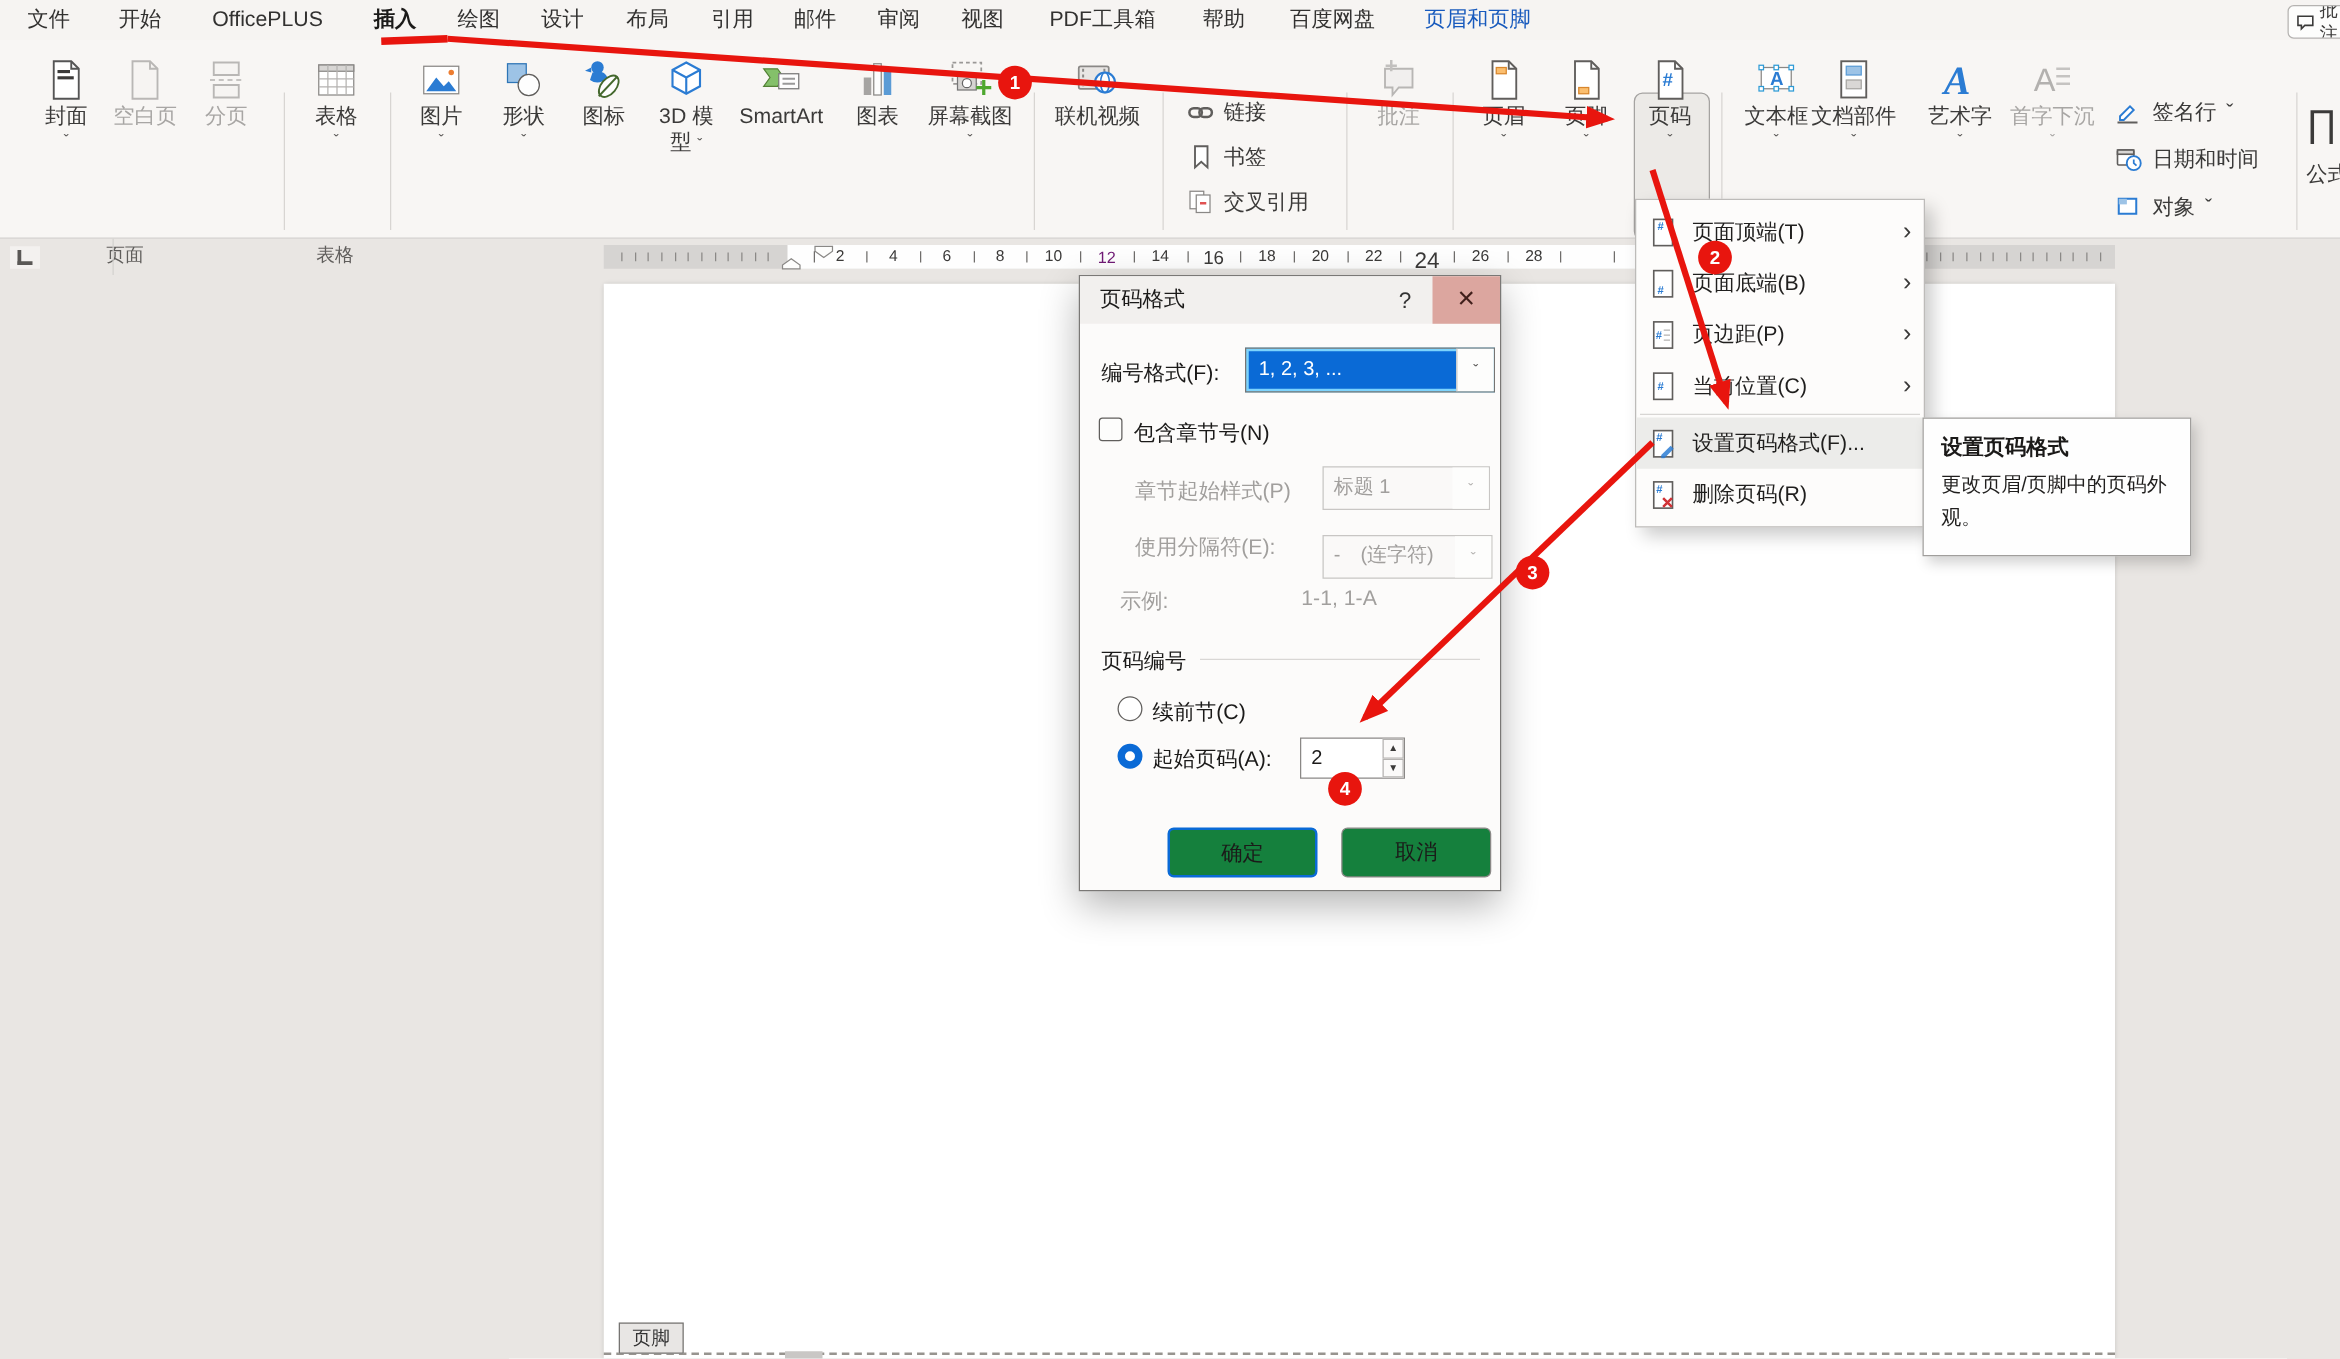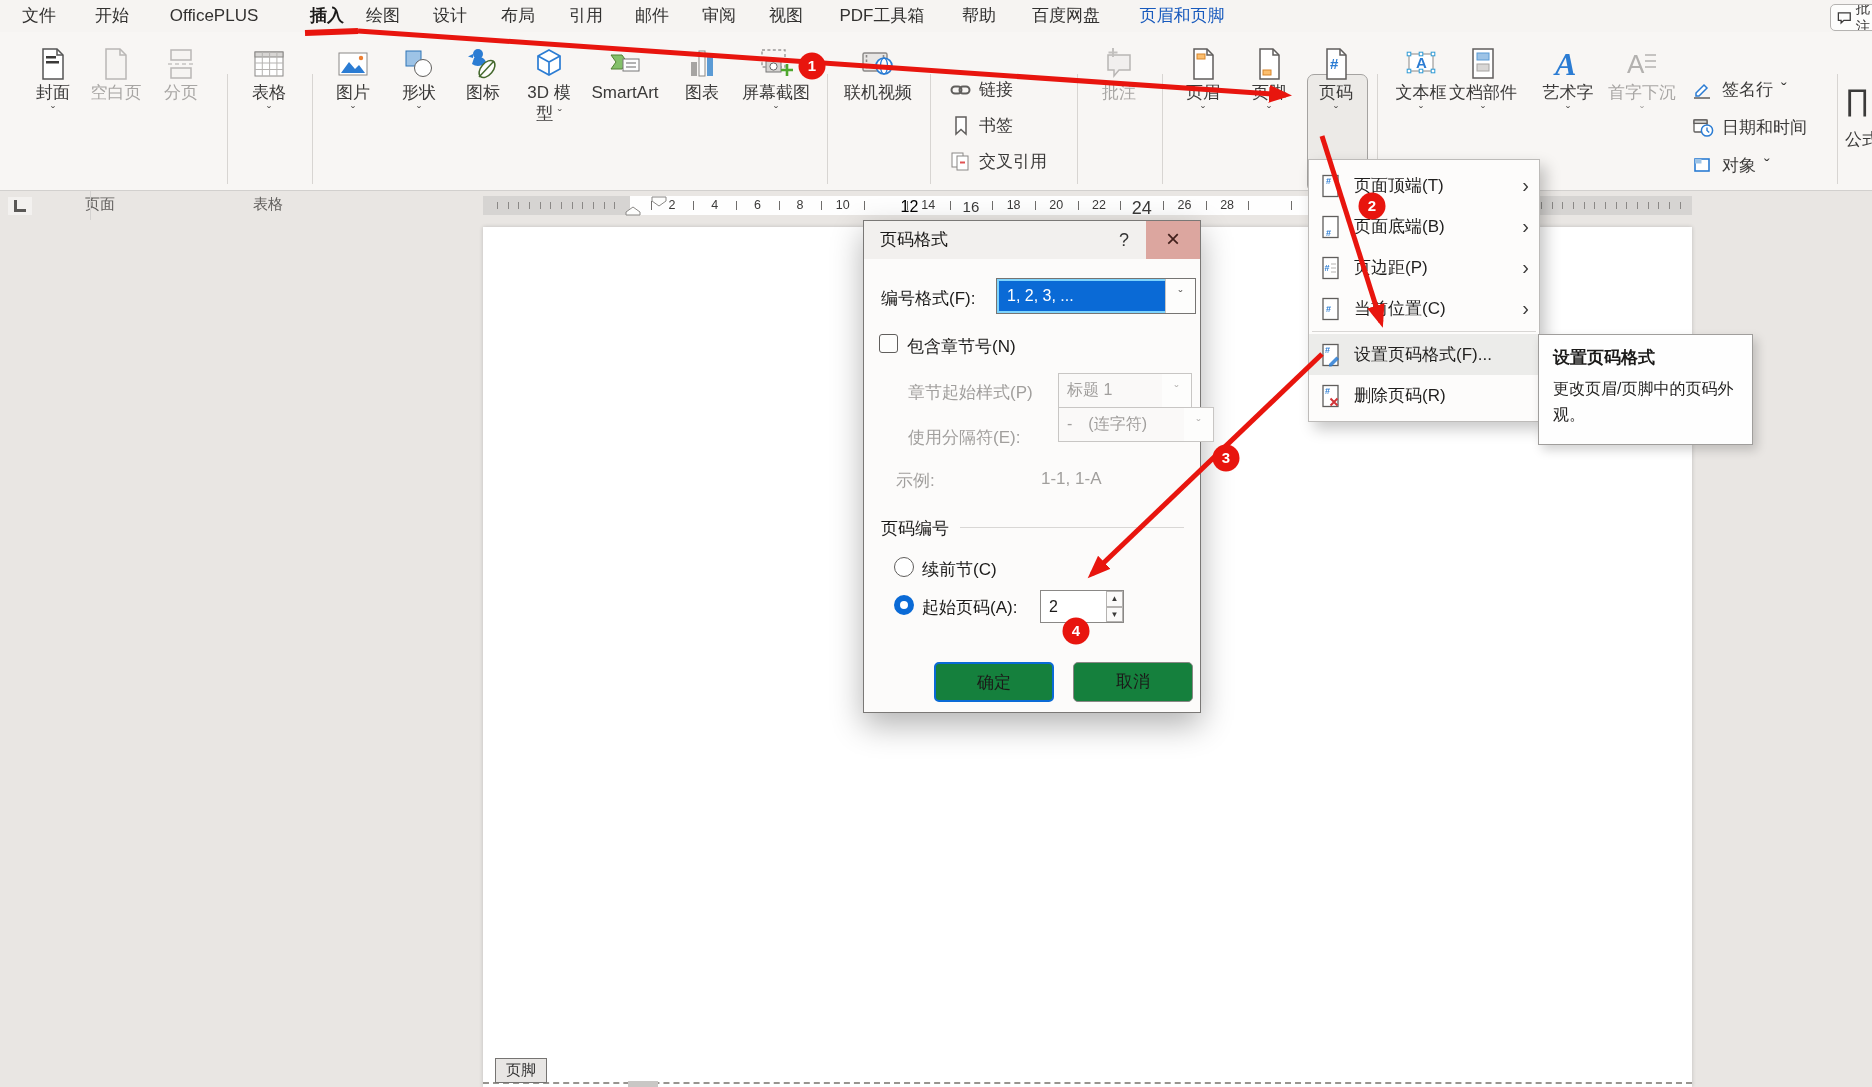"插入" .mitem.active { margin-left: 11px -> none }
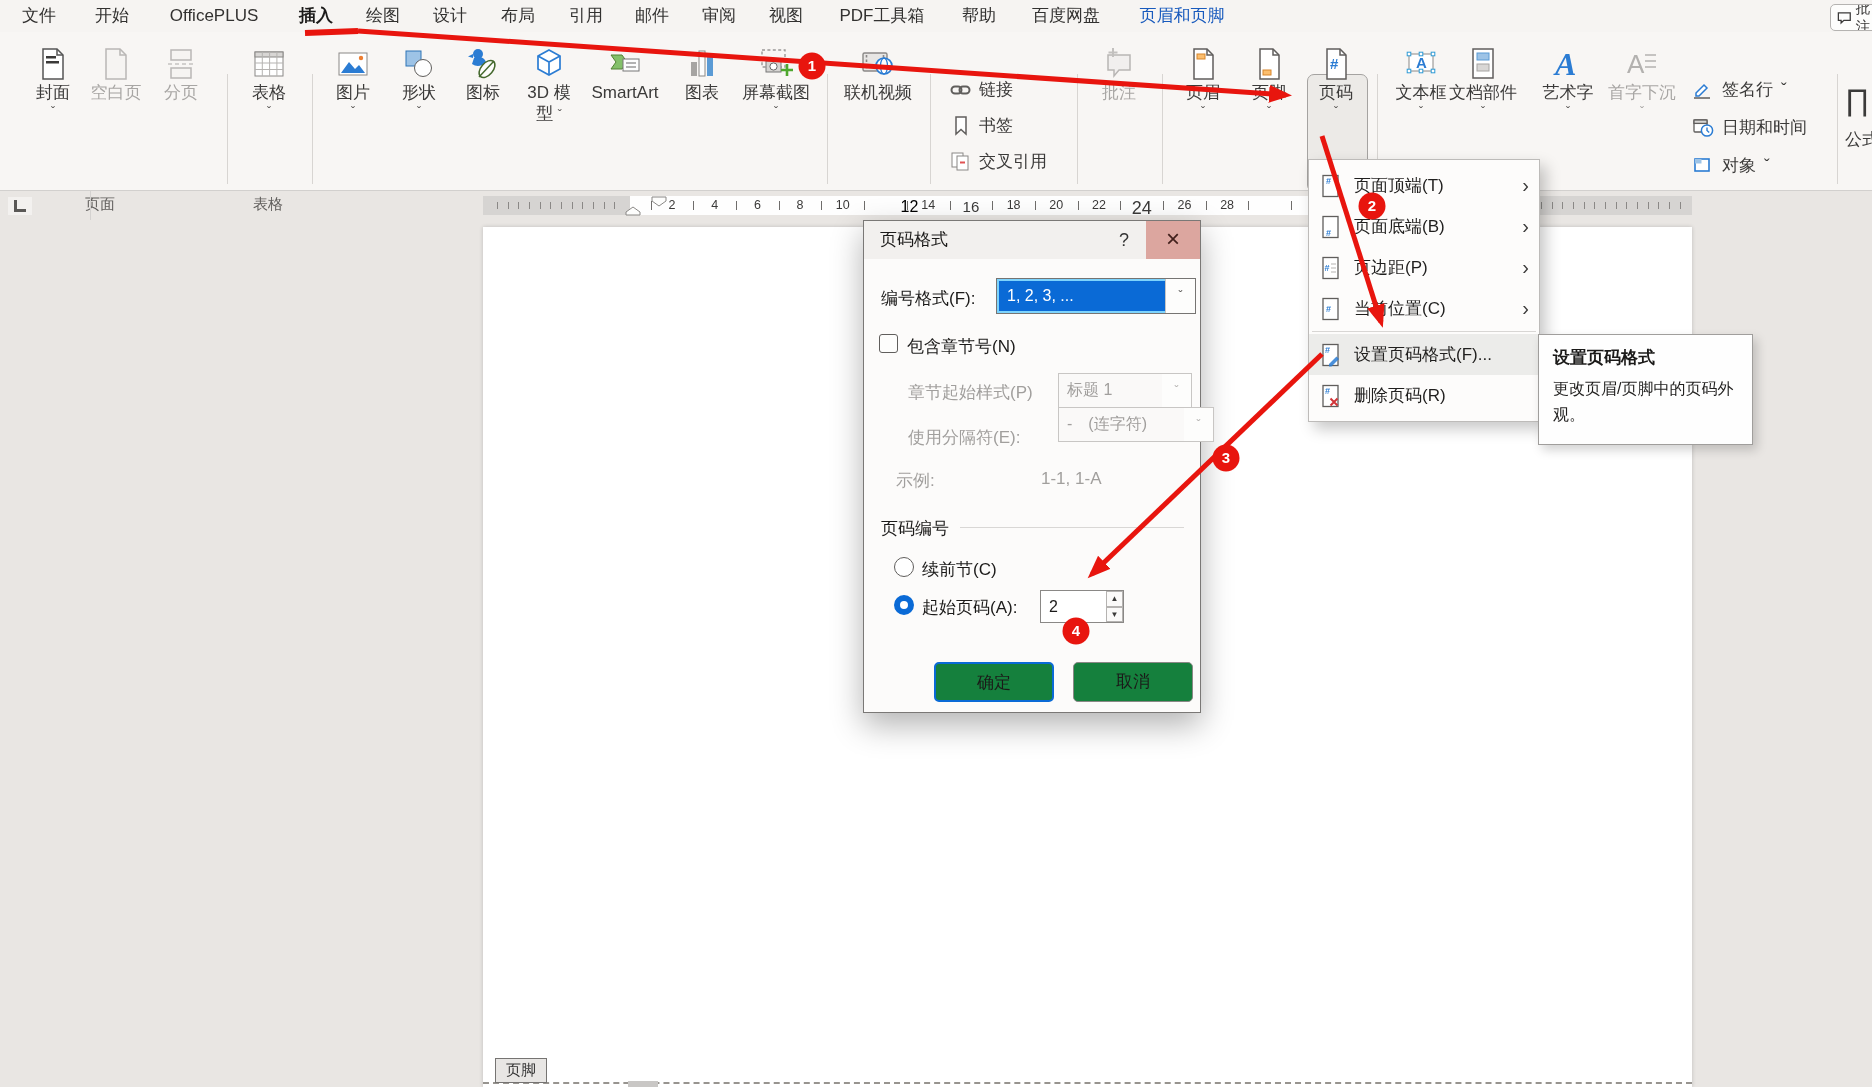"12" span { color: #000000 -> #701a75; font-size: 16px -> 13px; margin-left: 24px -> none }
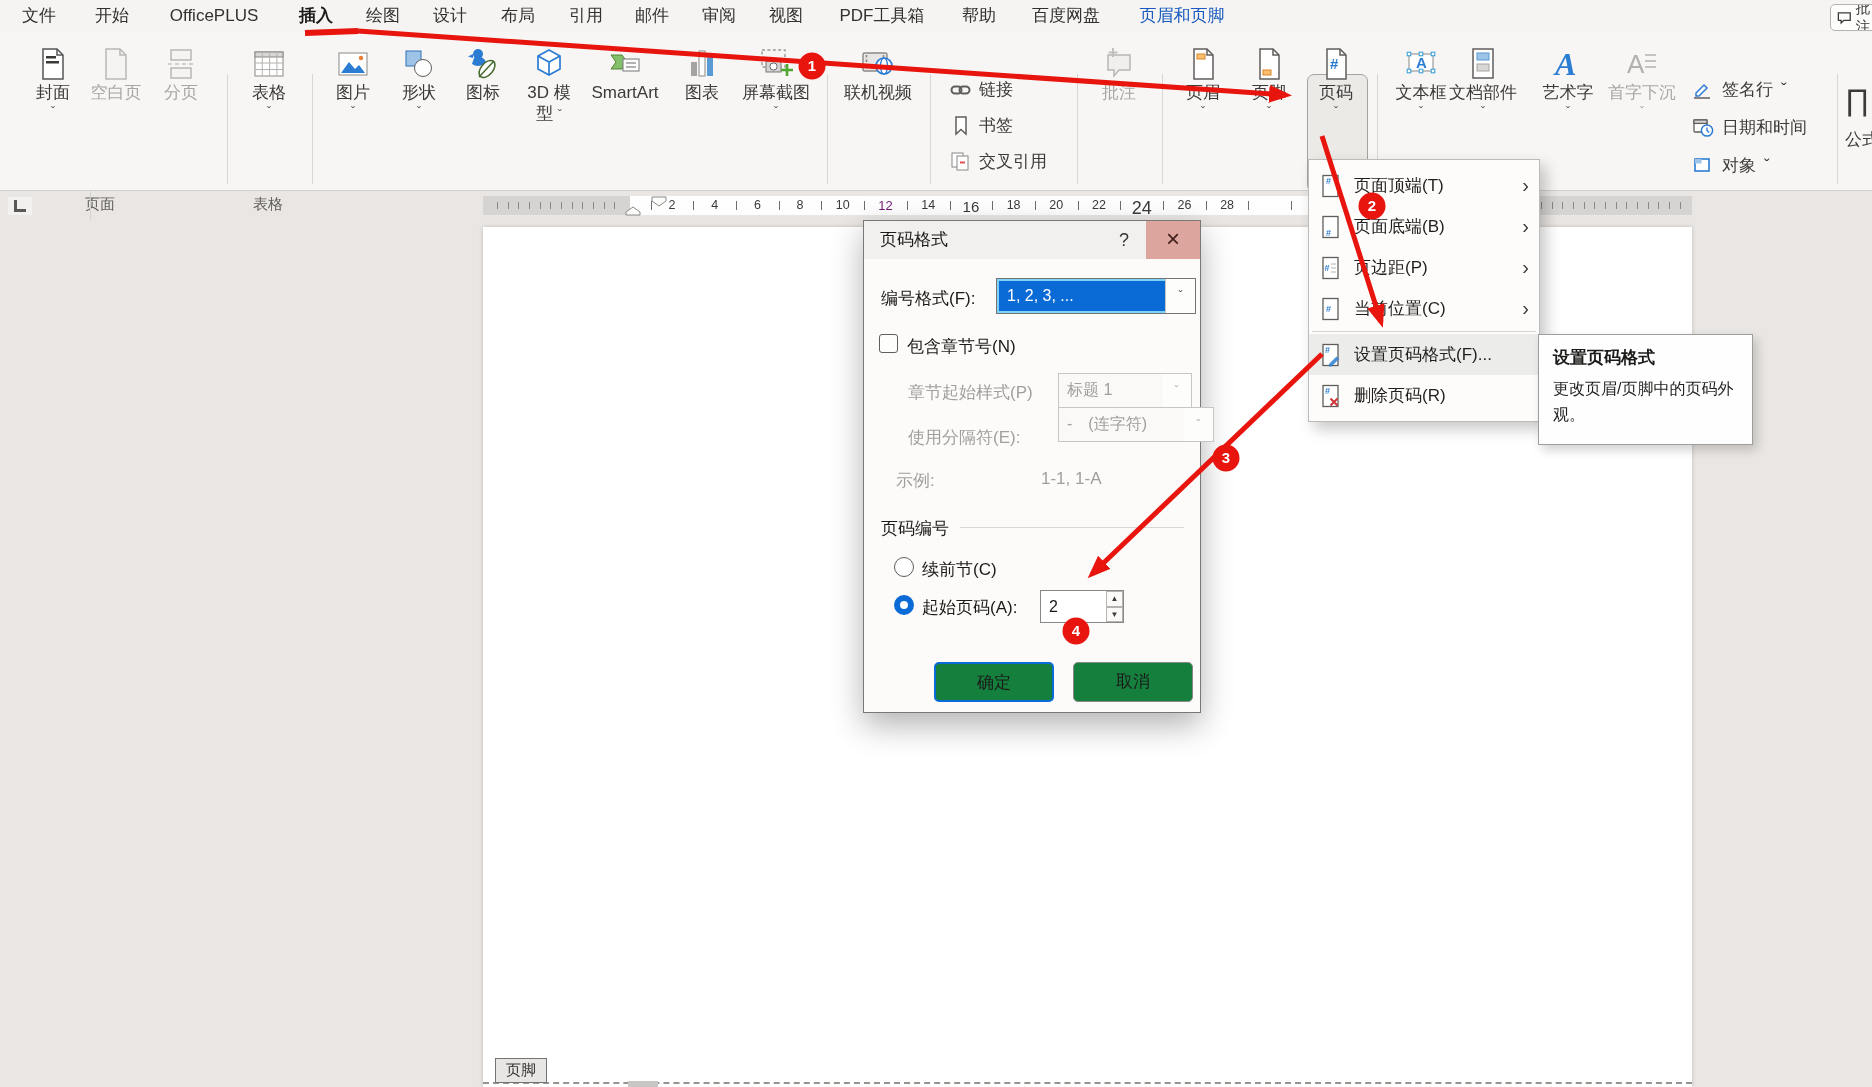"- (连字符)" div.combo { top: 186px -> 207px; width: 156px -> 136px }
